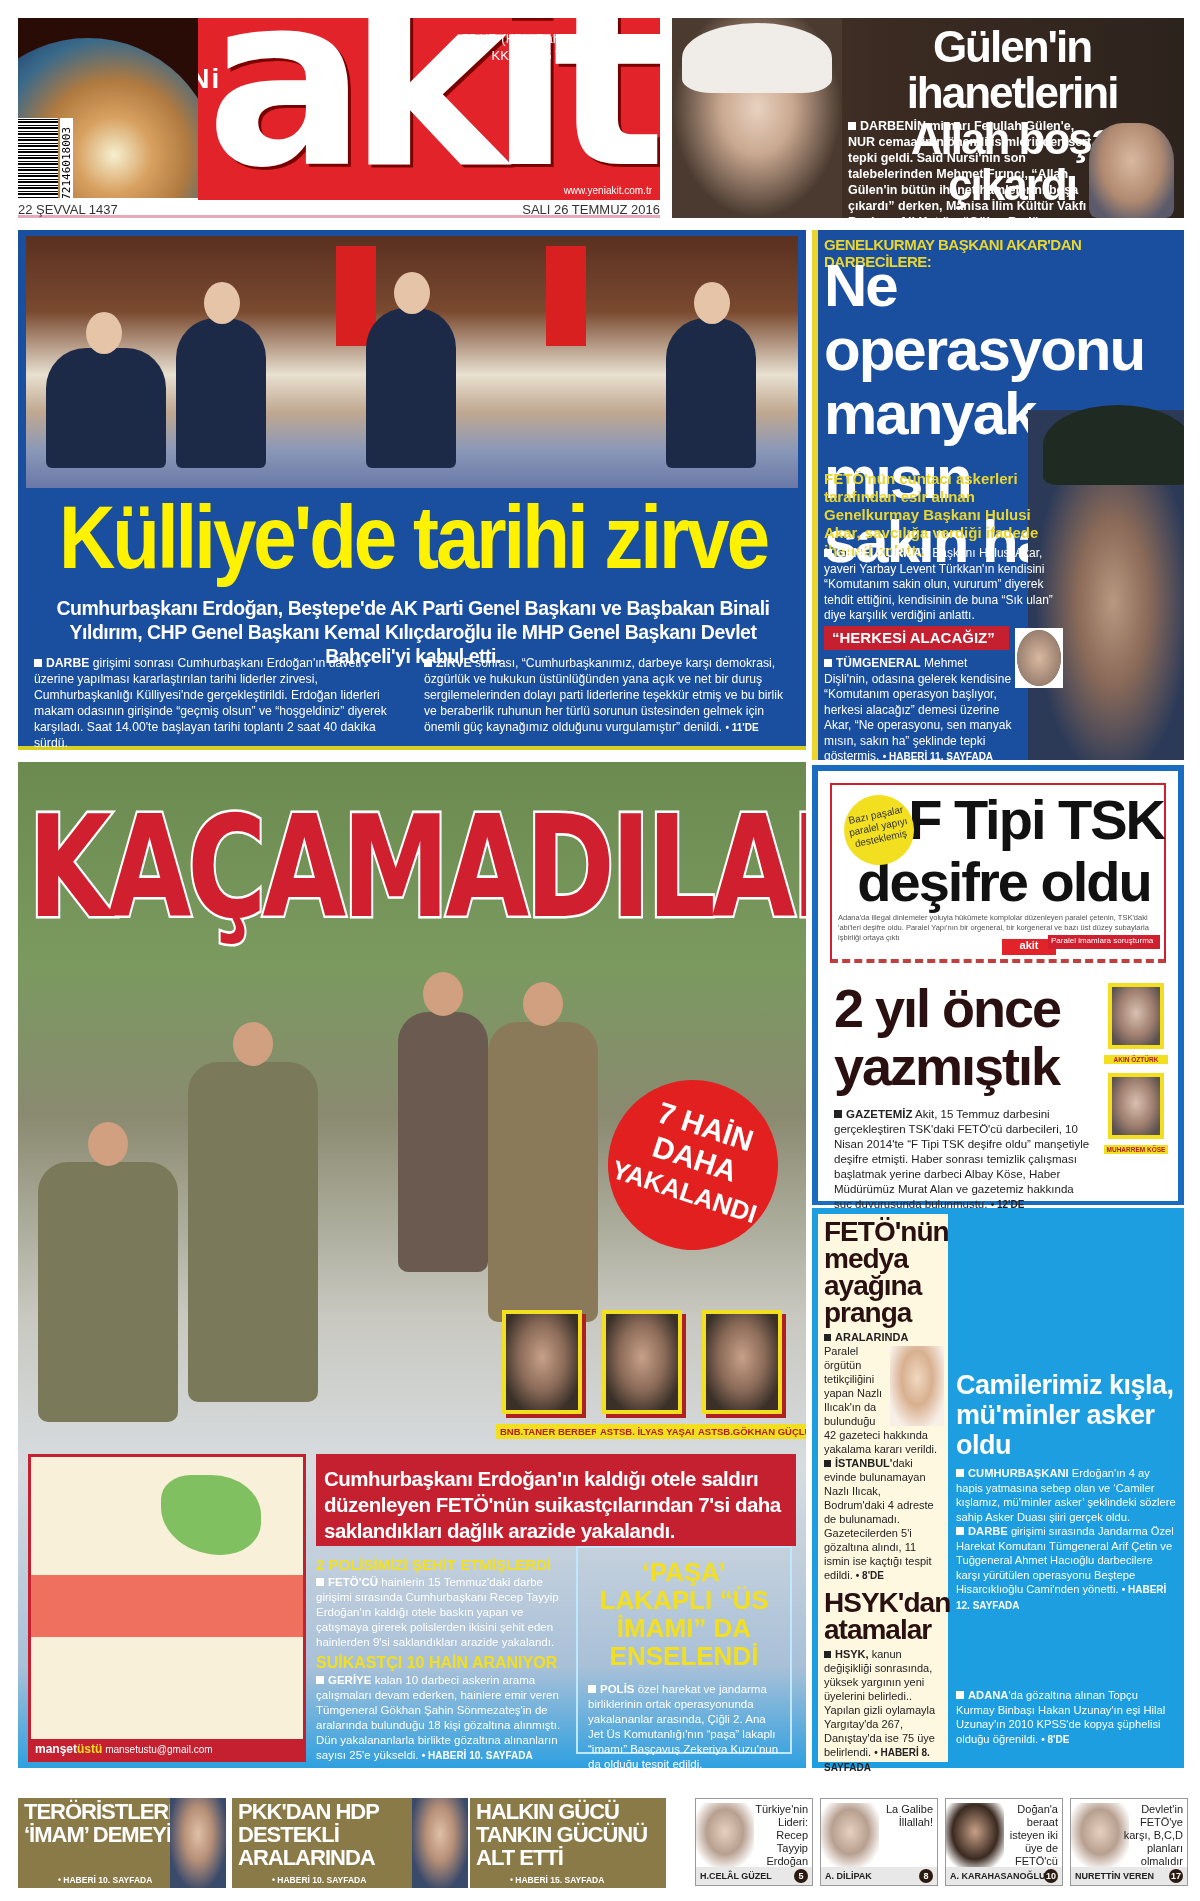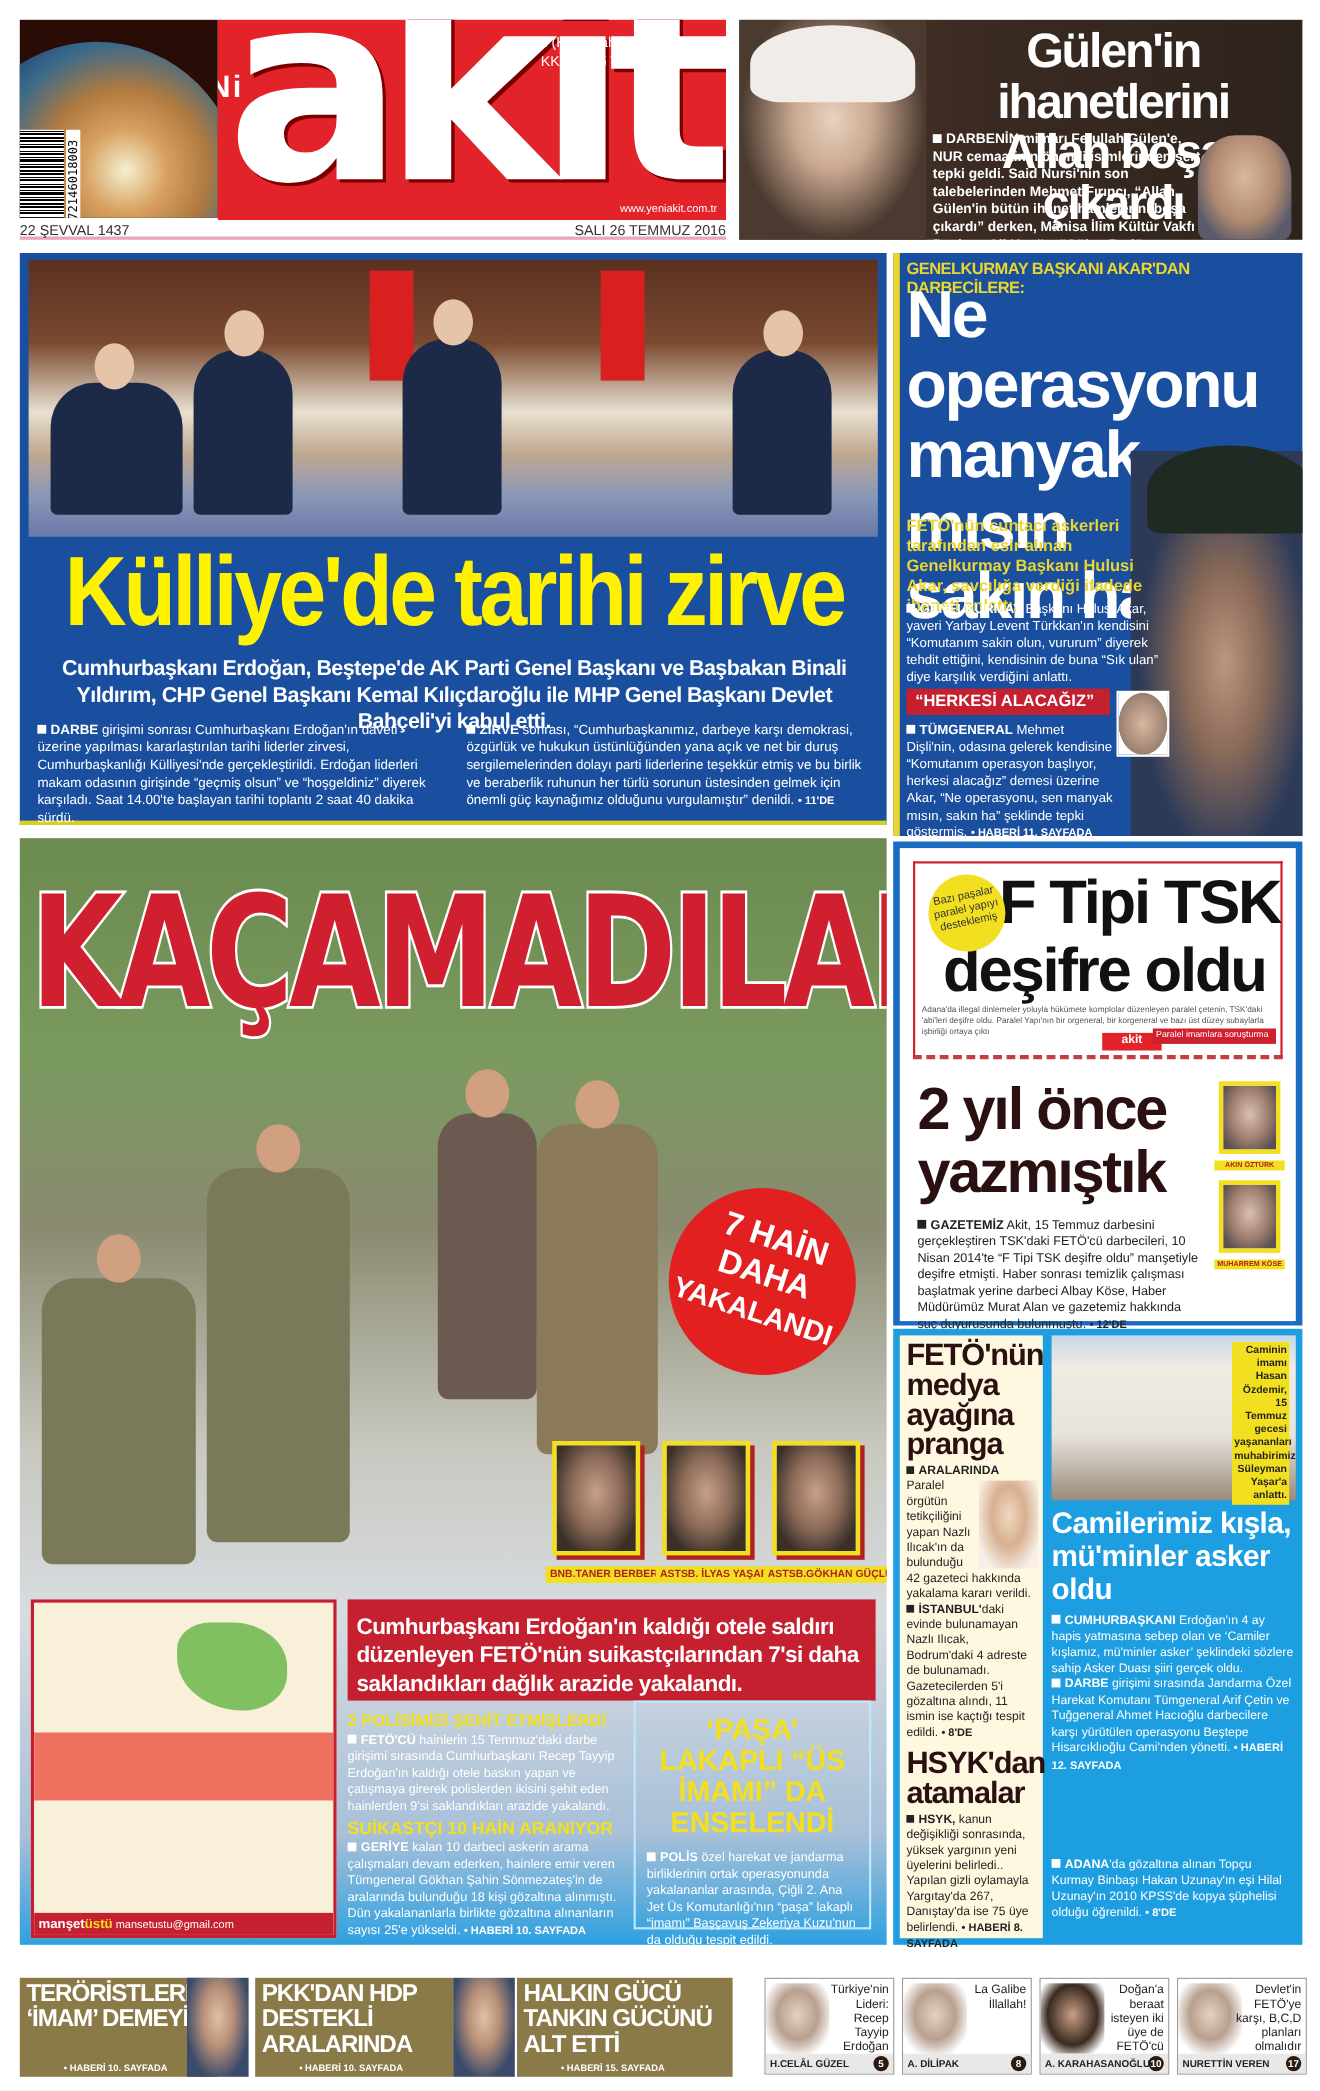"Caminin imamı Hasan Özdemir, 15" div { html: <div> <div>Caminin imamı Hasan Özdemir, 15 Temmuz gecesi yaşananları muhabirimiz Süleyman Yaşar'a anlattı.</div> </div> -> none }
